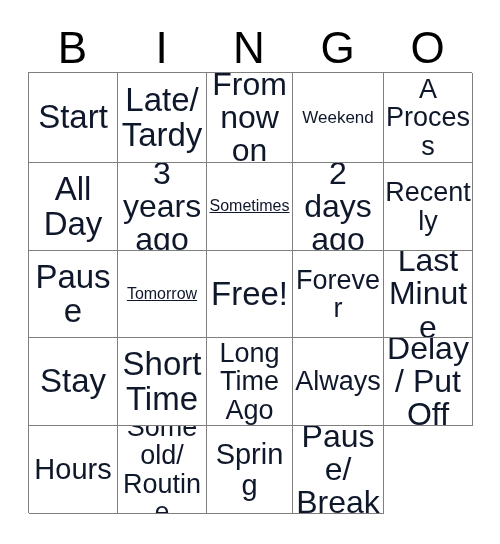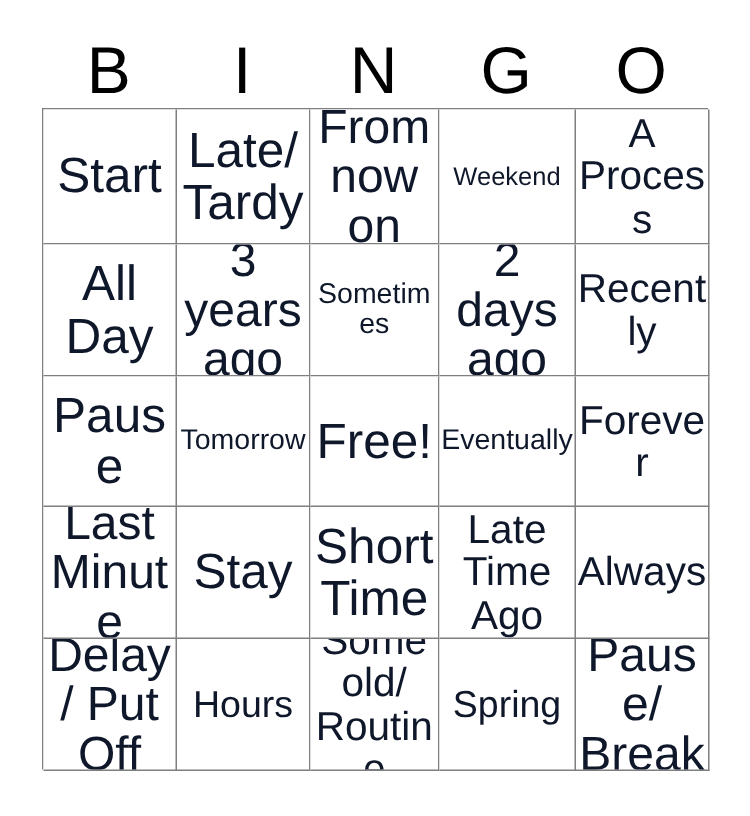"Sometimes" .fs-xxs .cell-text { font-size: 19px -> 16px; text-decoration: none -> underline }
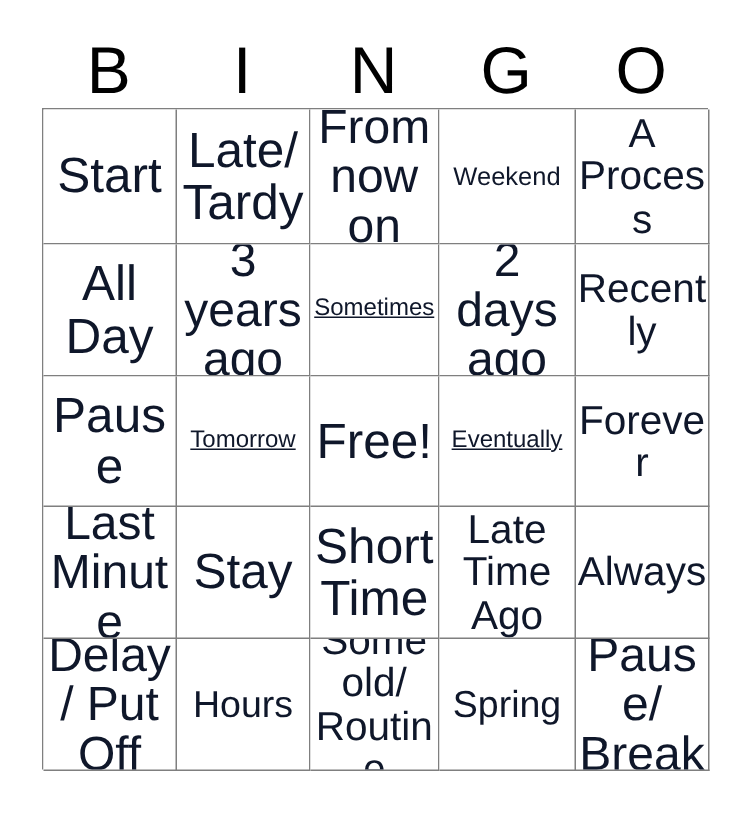"Eventually" div.bingo-cell { html: <div> <span>Eventually</span> </div> -> none }
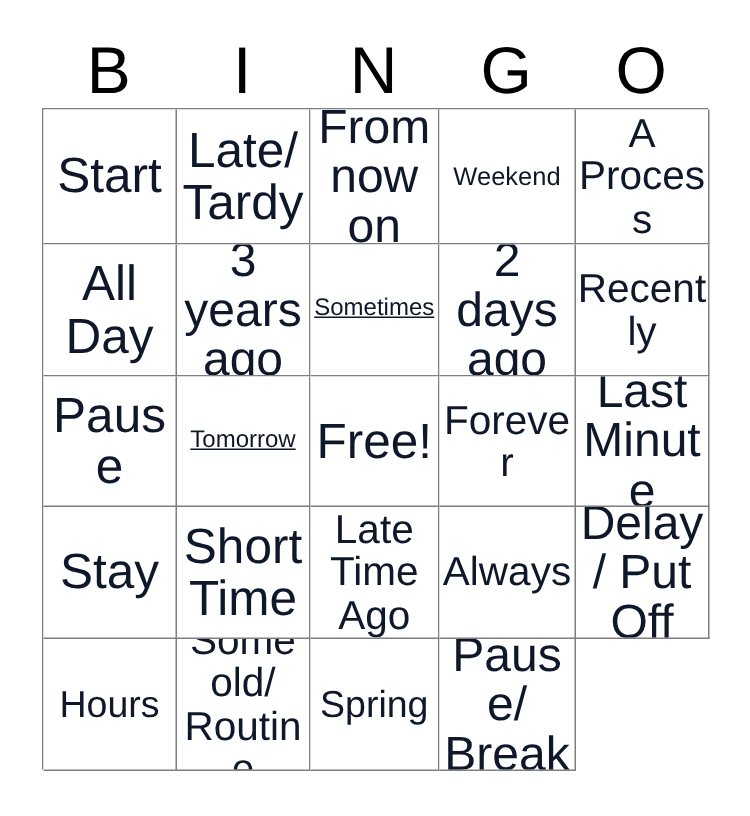"Late Time Ago" span.cell-text { text: Late -> Long }
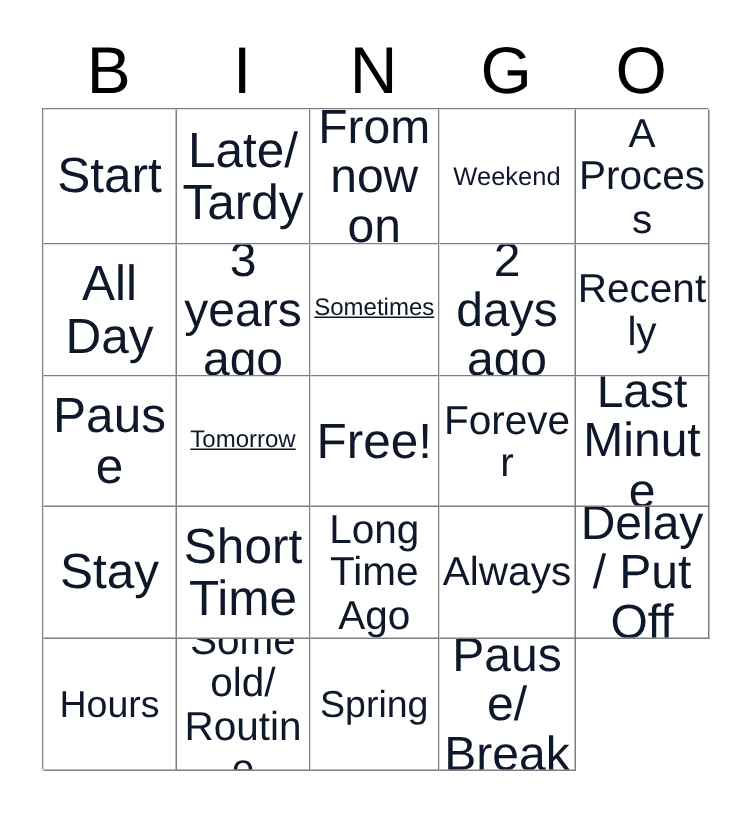"Hours" .fs-lg .cell-text { font-size: 25px -> 29px }
